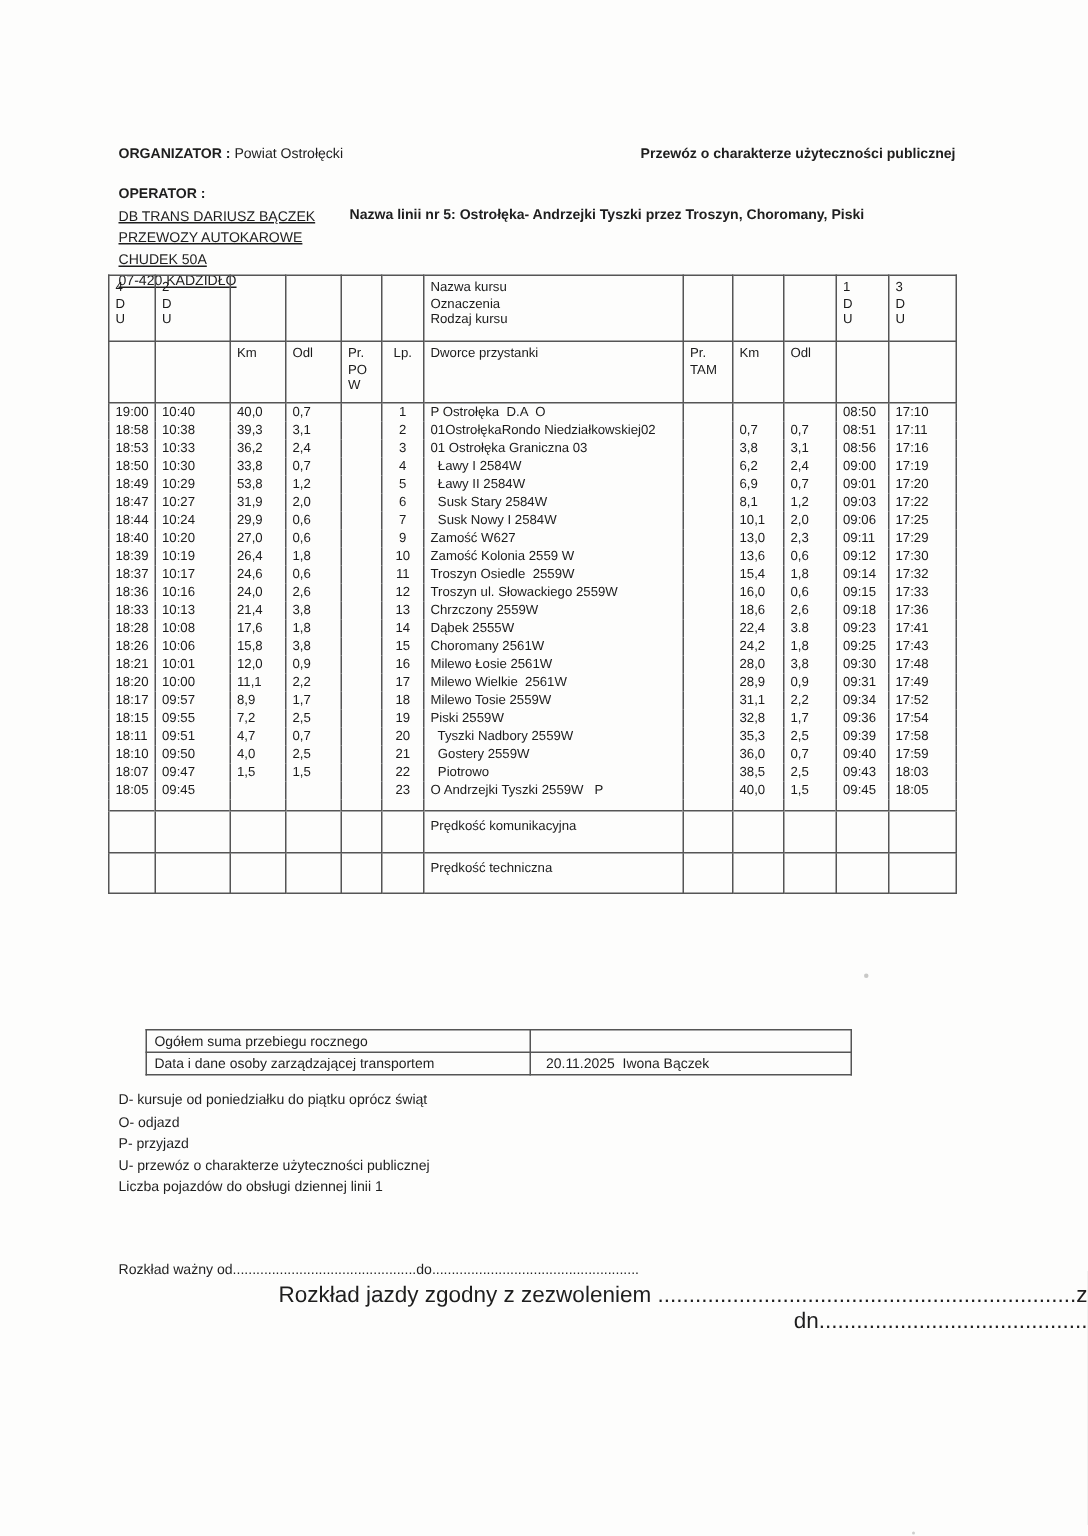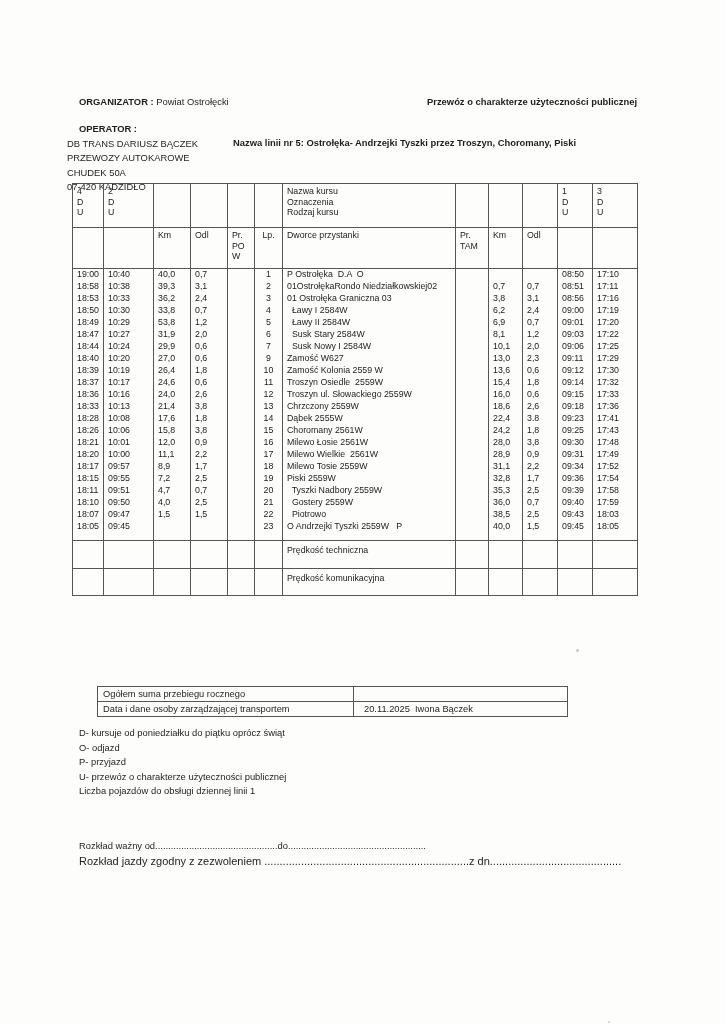"DB TRANS DARIUSZ BĄCZEK" .oplines { left: 67px -> 79px; text-decoration: none -> underline }
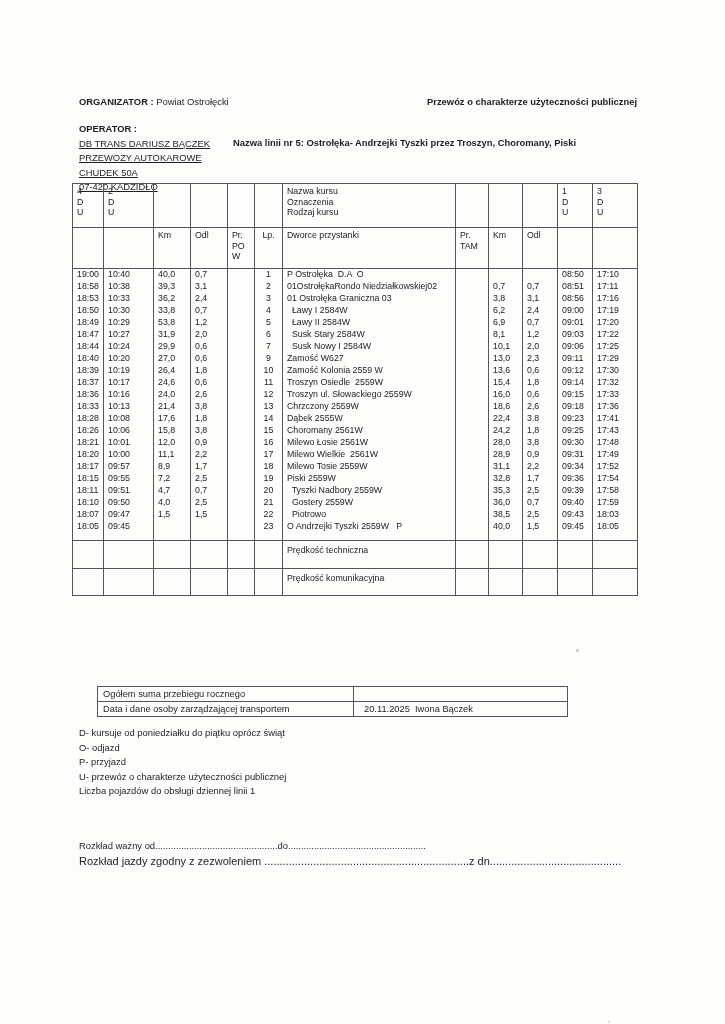"Prędkość techniczna" tr { order: before "Prędkość komunikacyjna" -> after "Prędkość komunikacyjna" }
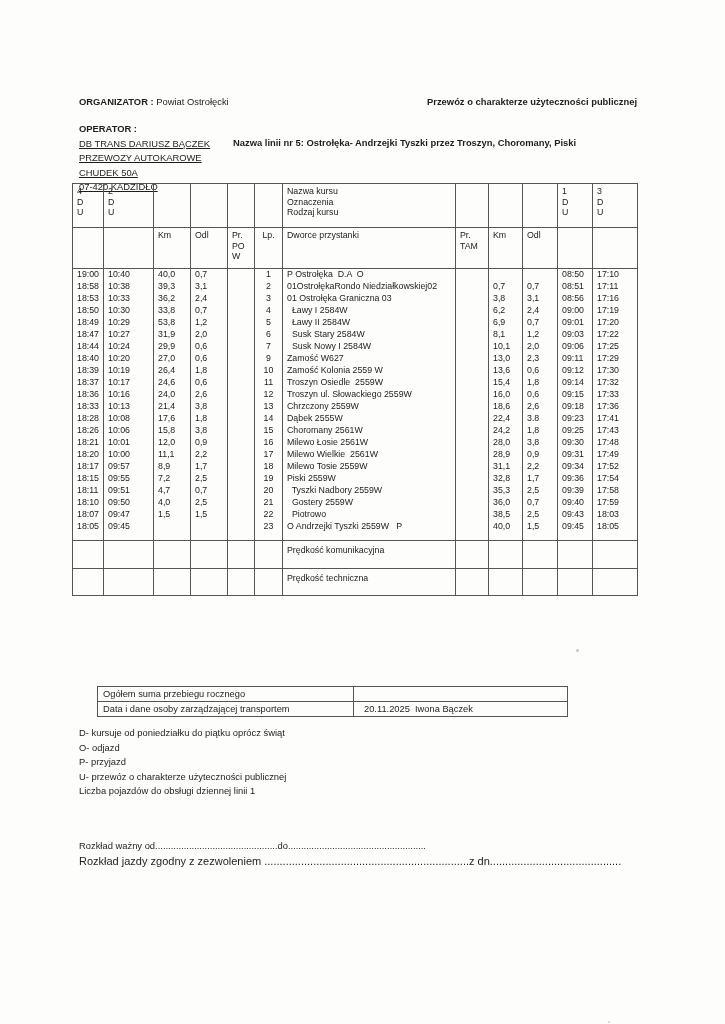"Rozkład jazdy zgodny z zezwoleniem" .v2 { font-size: 11px -> 15px; text-align: none -> right }
